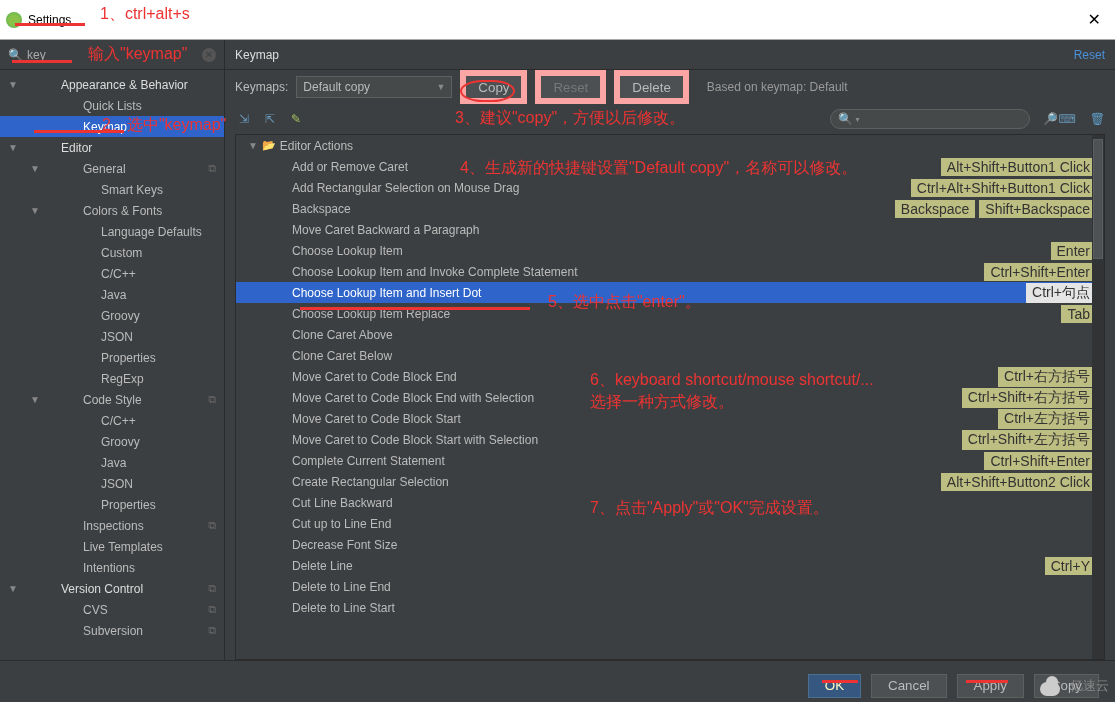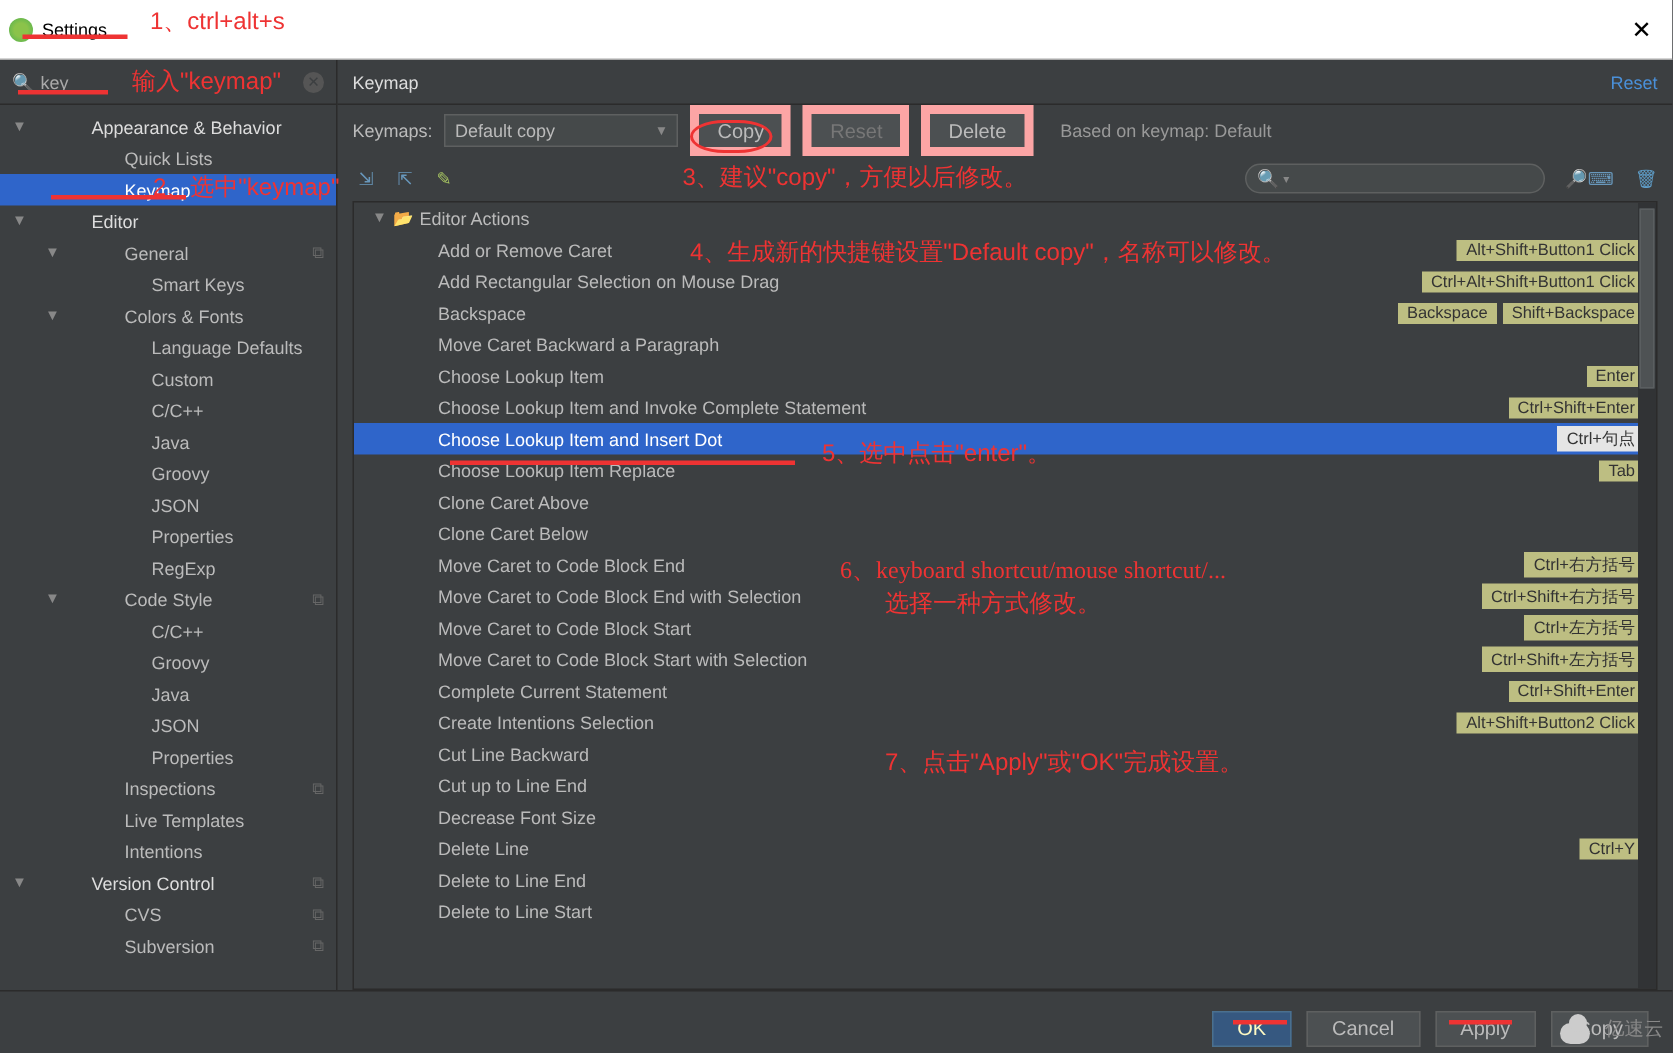"Alt+Shift+Button1 Click" .shortcut { font-size: 11px -> 14px }
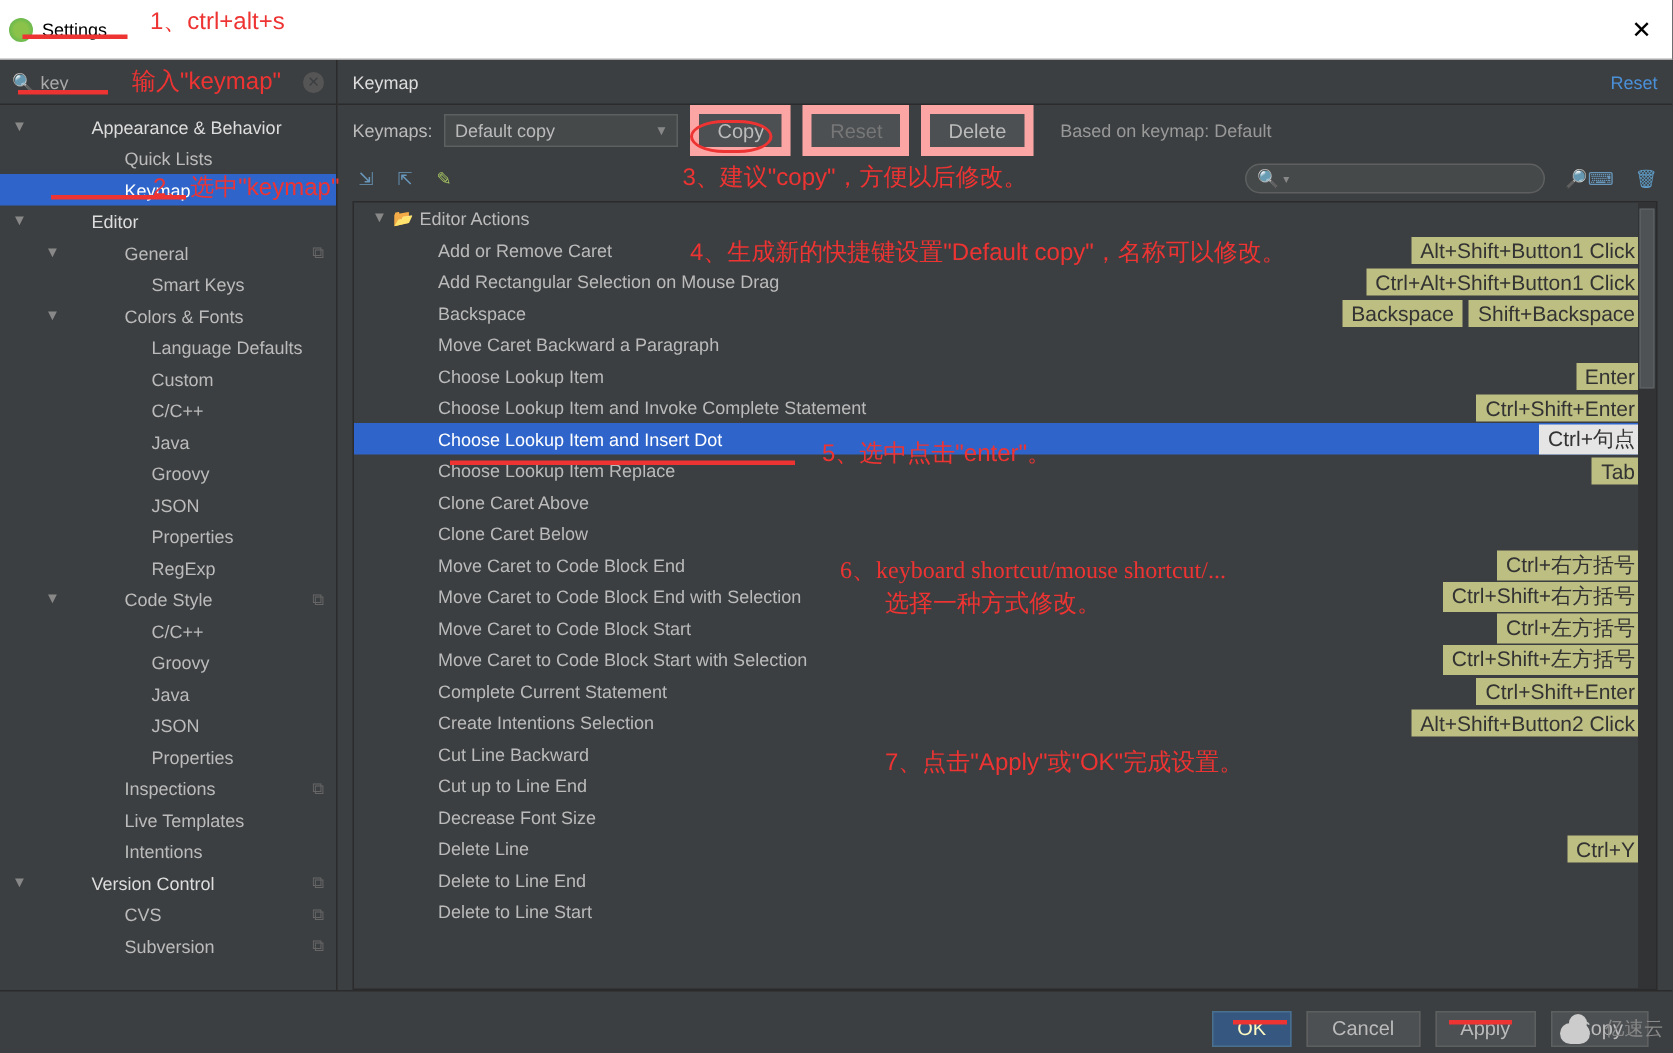"6、keyboard shortcut/mouse shortcut/..." div.anno { font-family: Liberation Serif, serif -> none; left: 560px -> 590px }
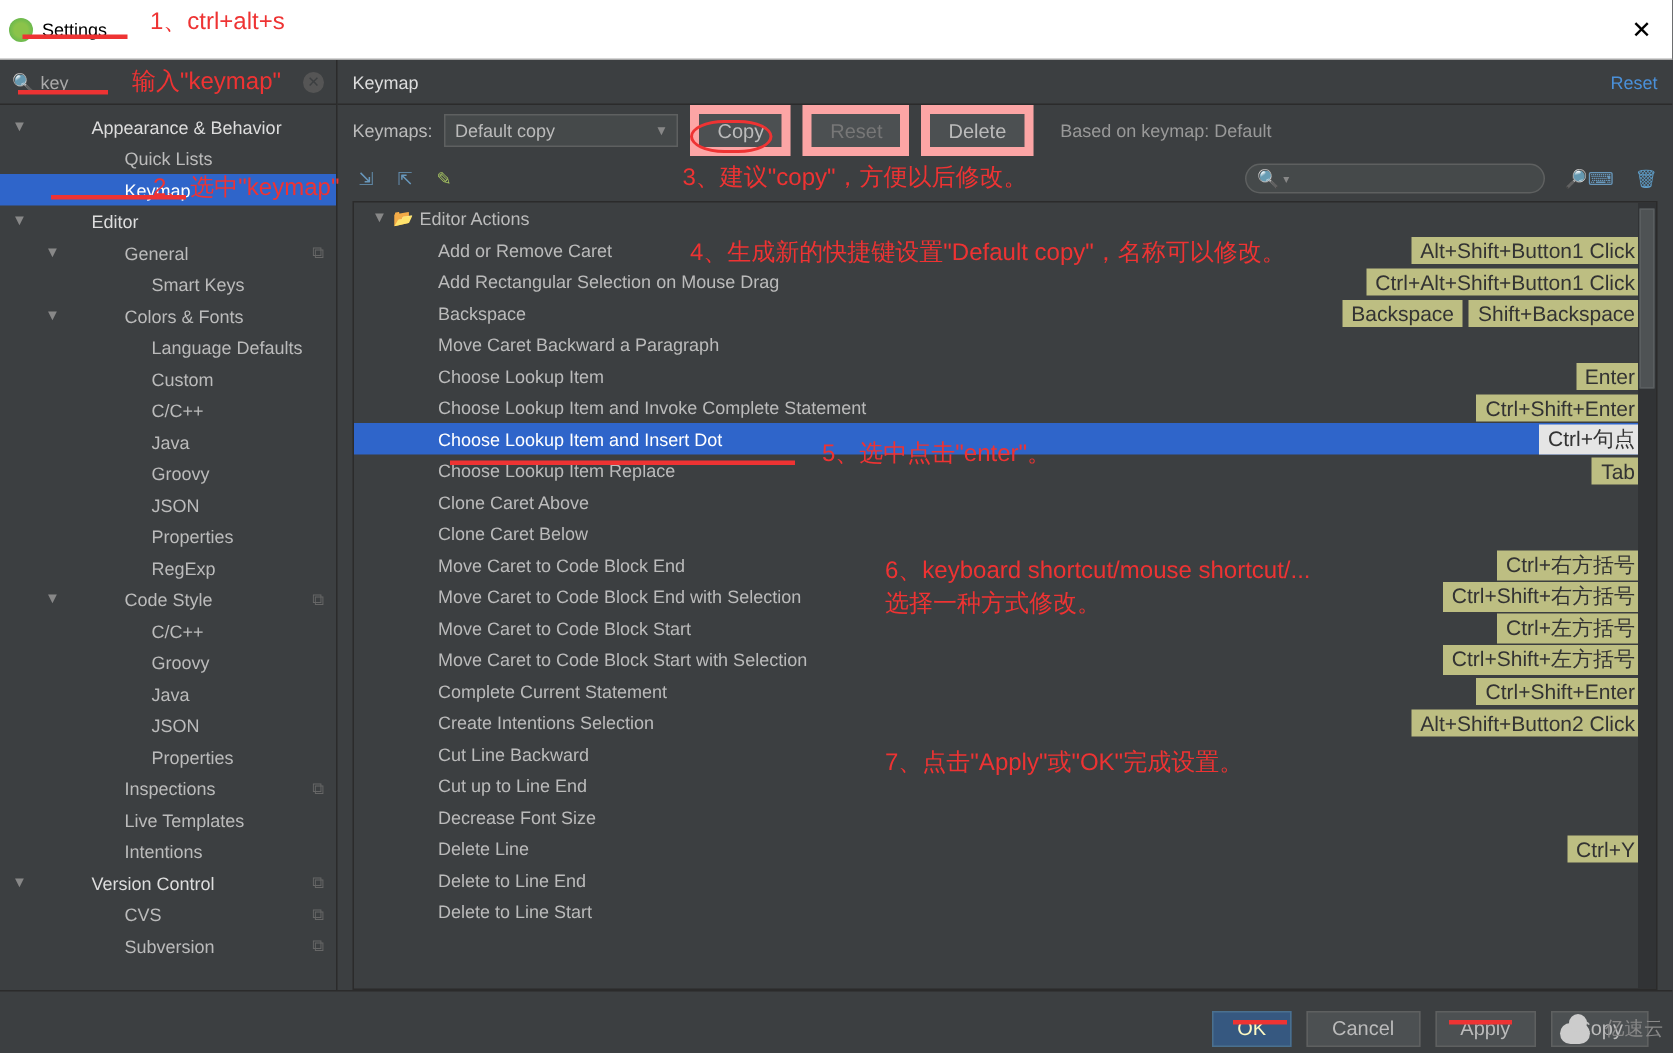"Create Intentions Selection" span.name { text: Intentions -> Rectangular }
